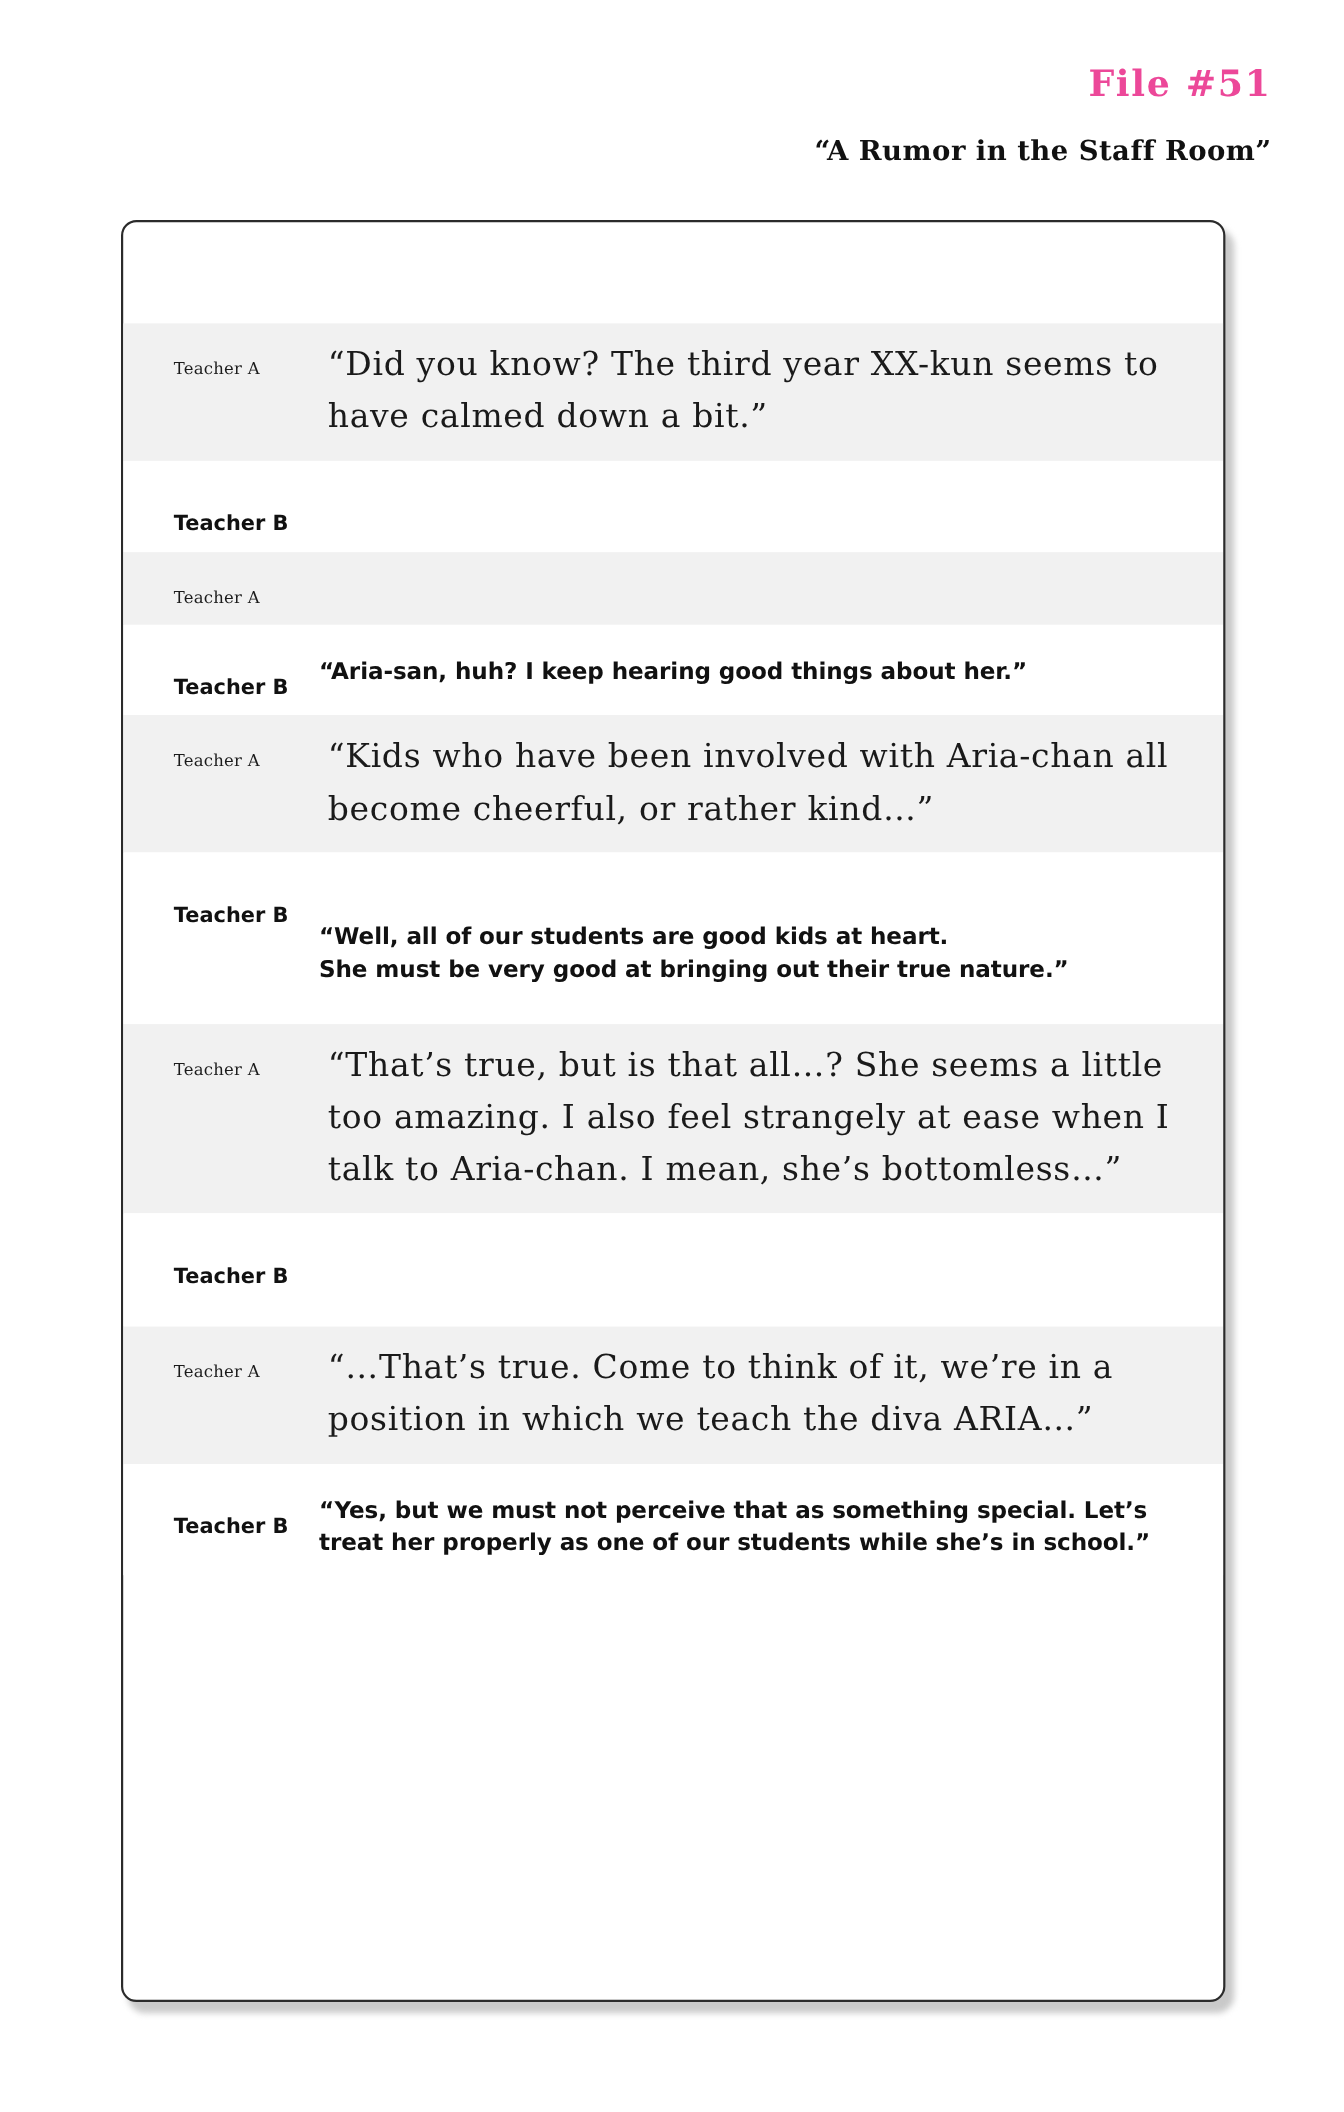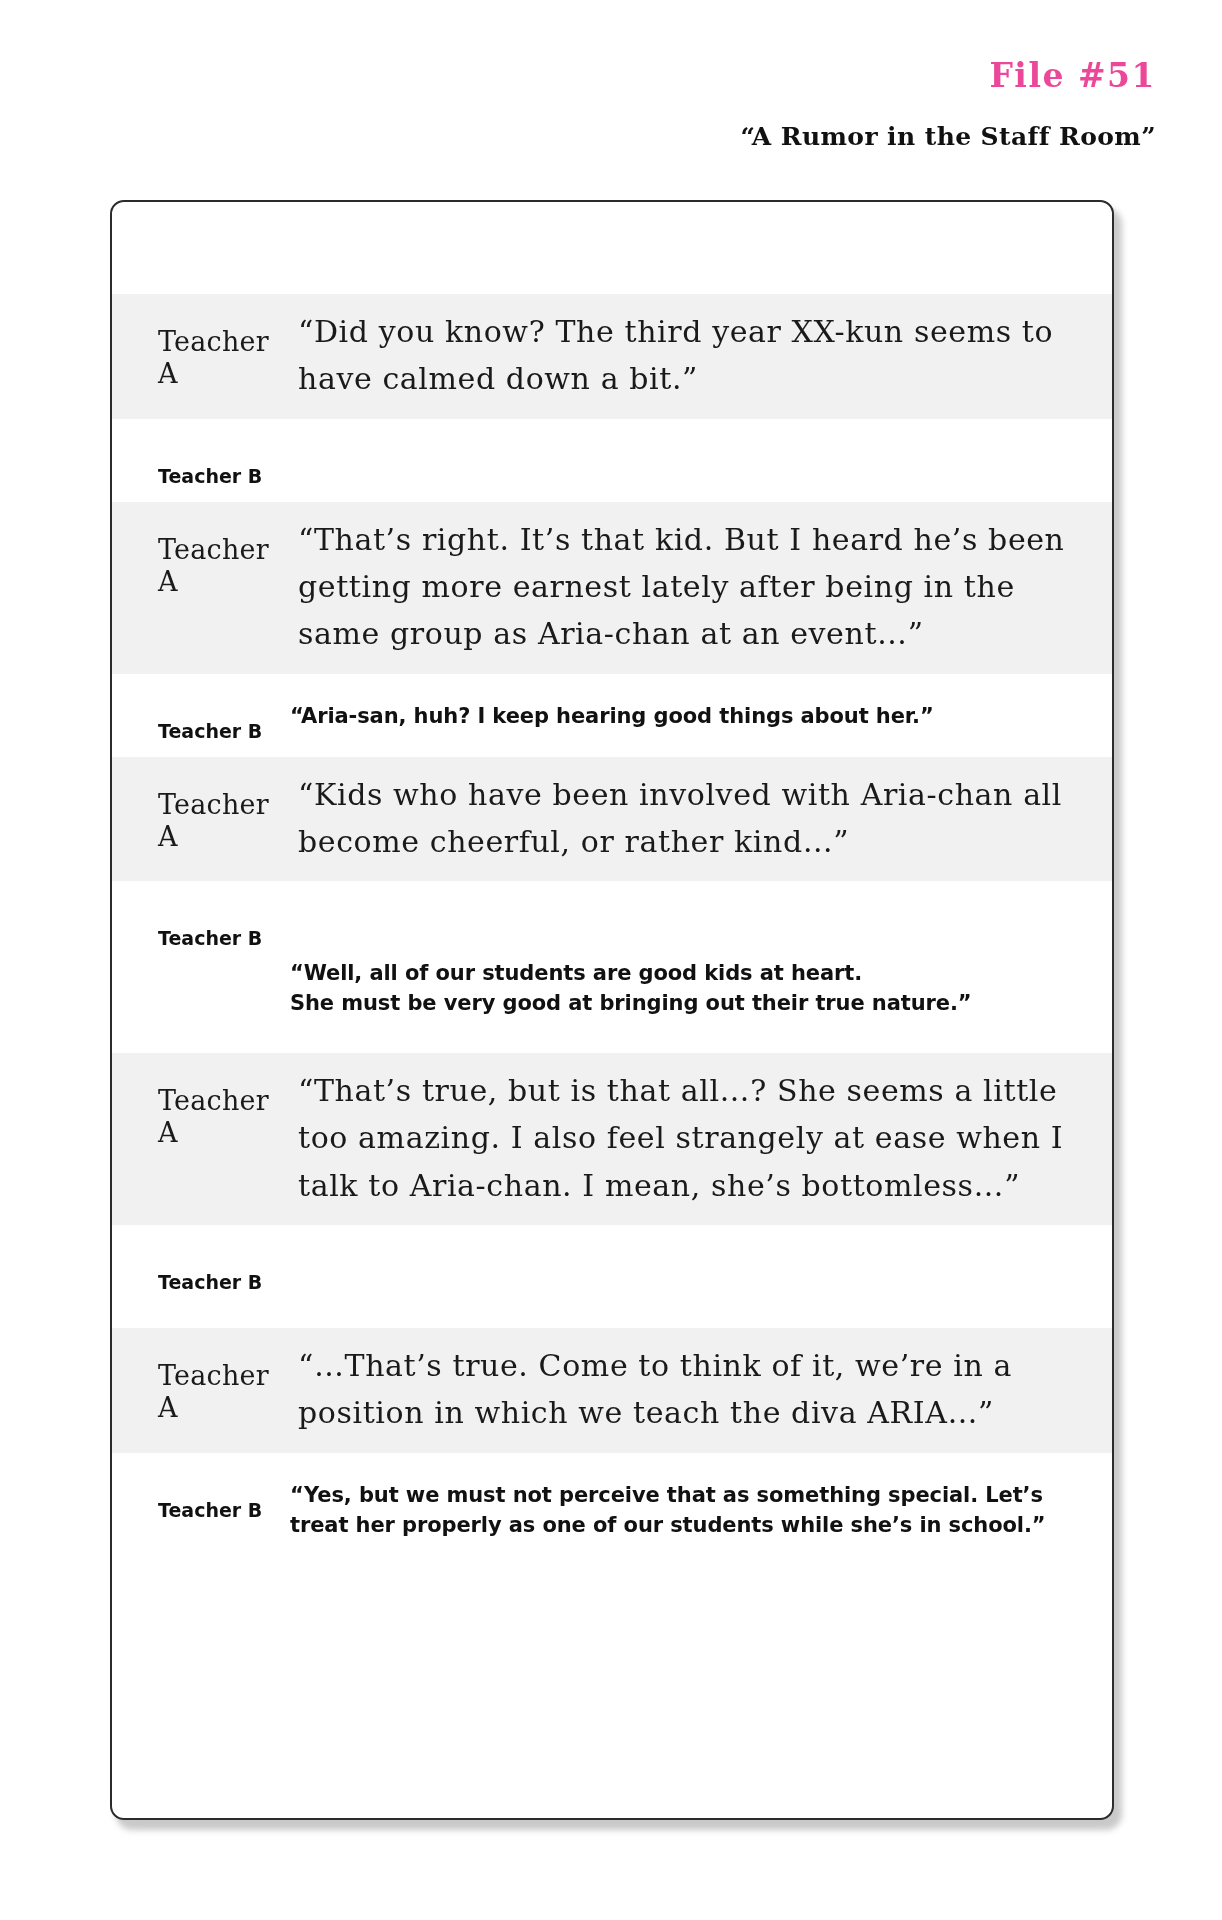"Teacher A" .speaker { font-size: 27px -> 15px }
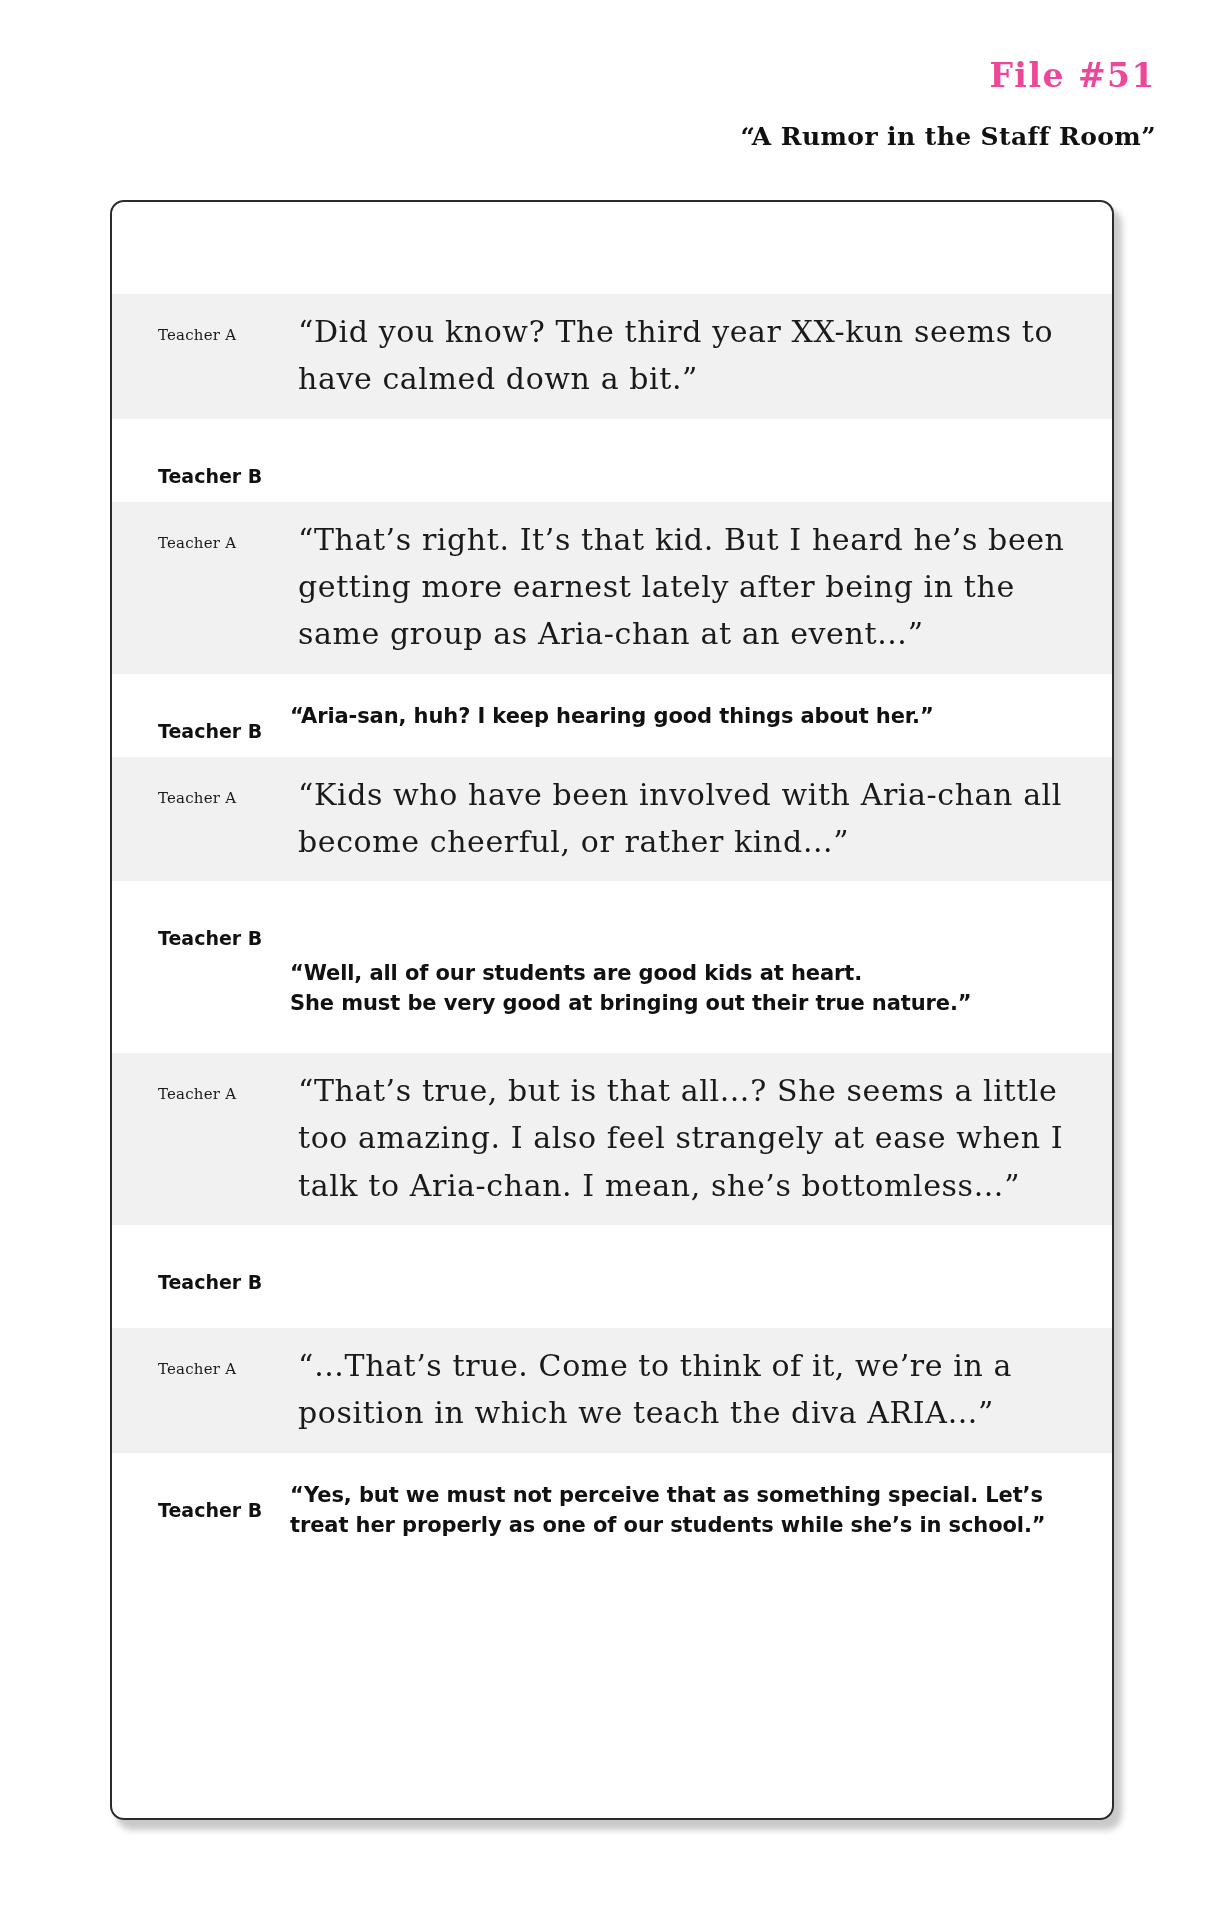"“That’s right. It’s that kid." div.line { html: <div>“That’s right. It’s that kid. But I heard he’s been getting more earnest lately after being in the same group as Aria-chan at an event…”</div> -> none }
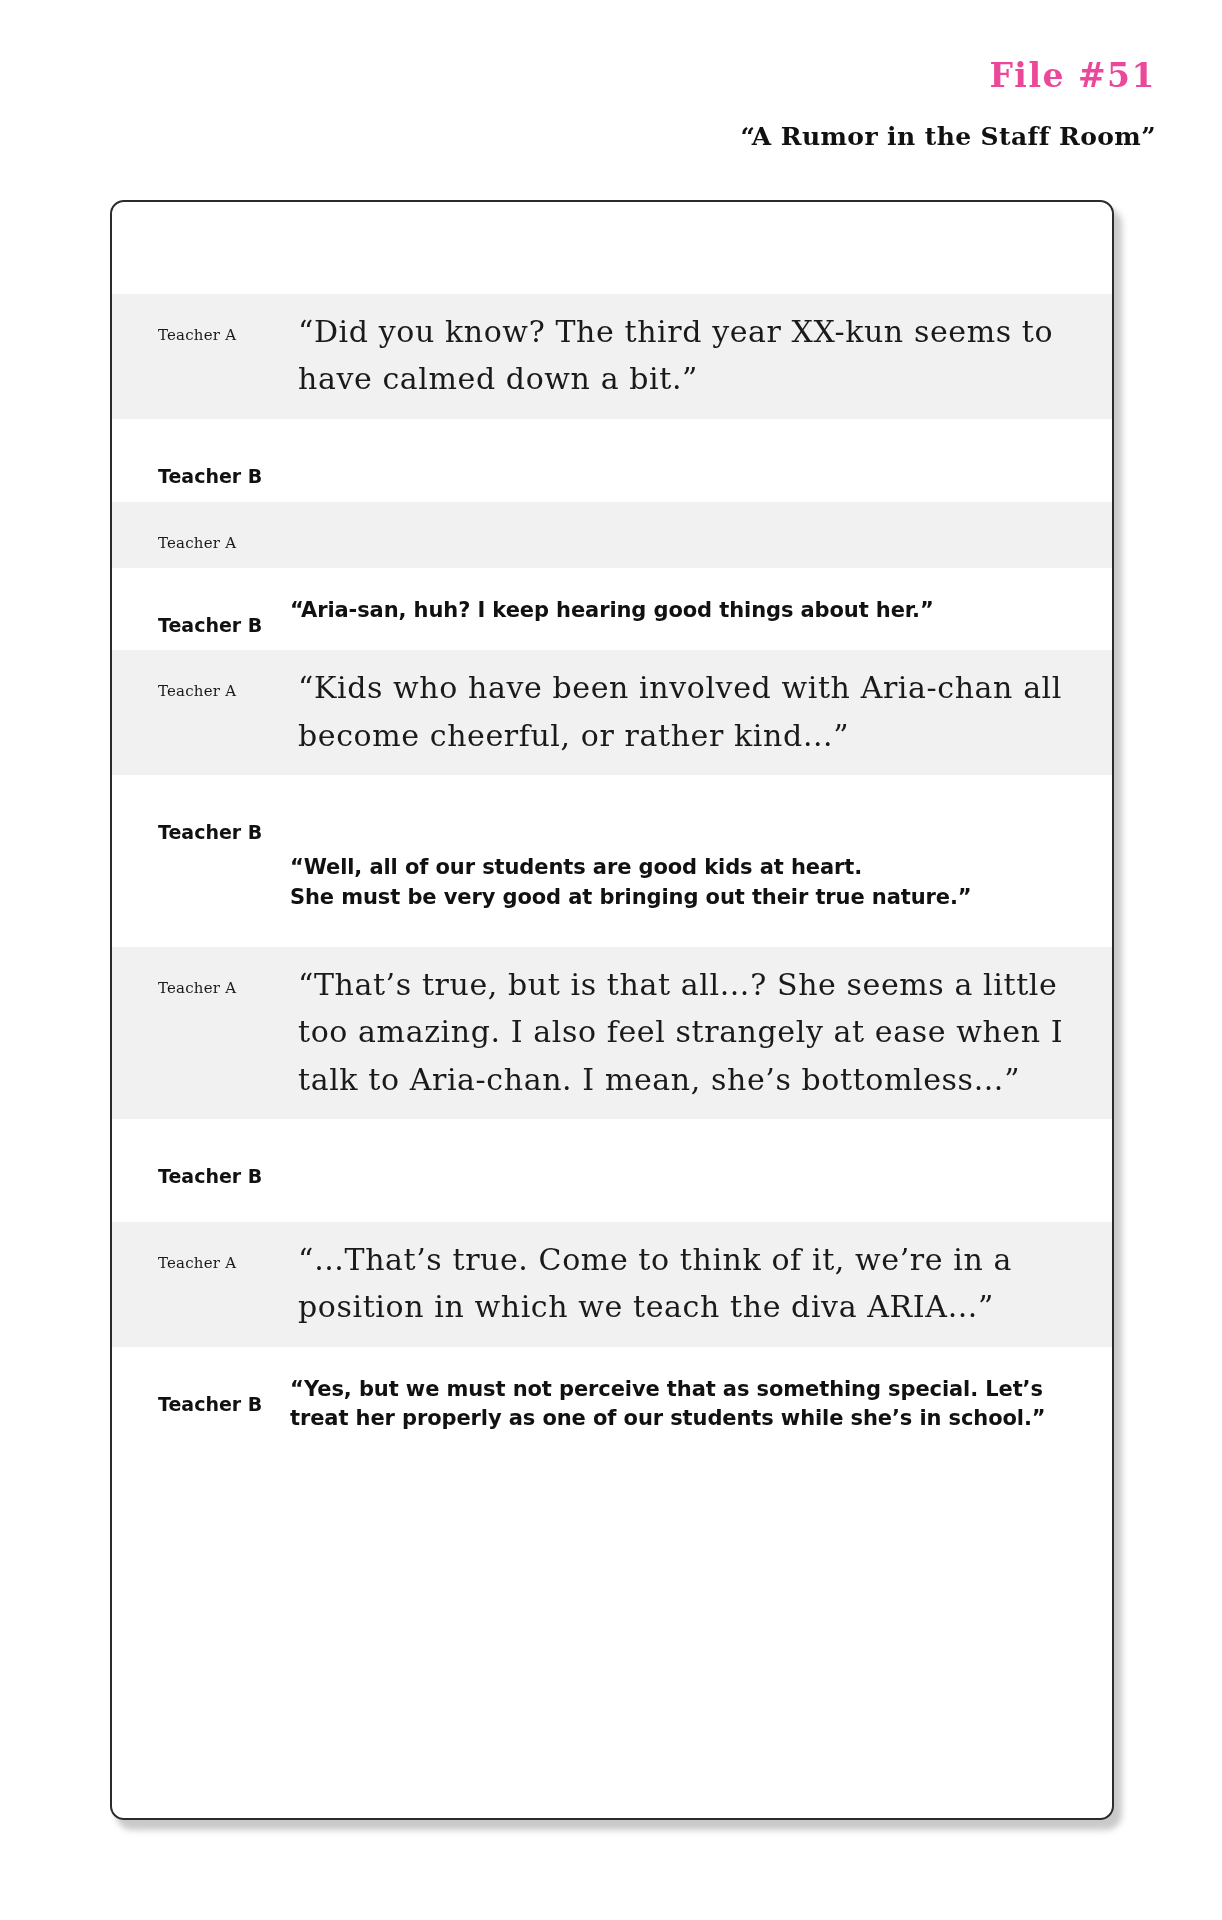"“Well, all of our students" .row.drop .line { margin-top: 50px -> 34px }
